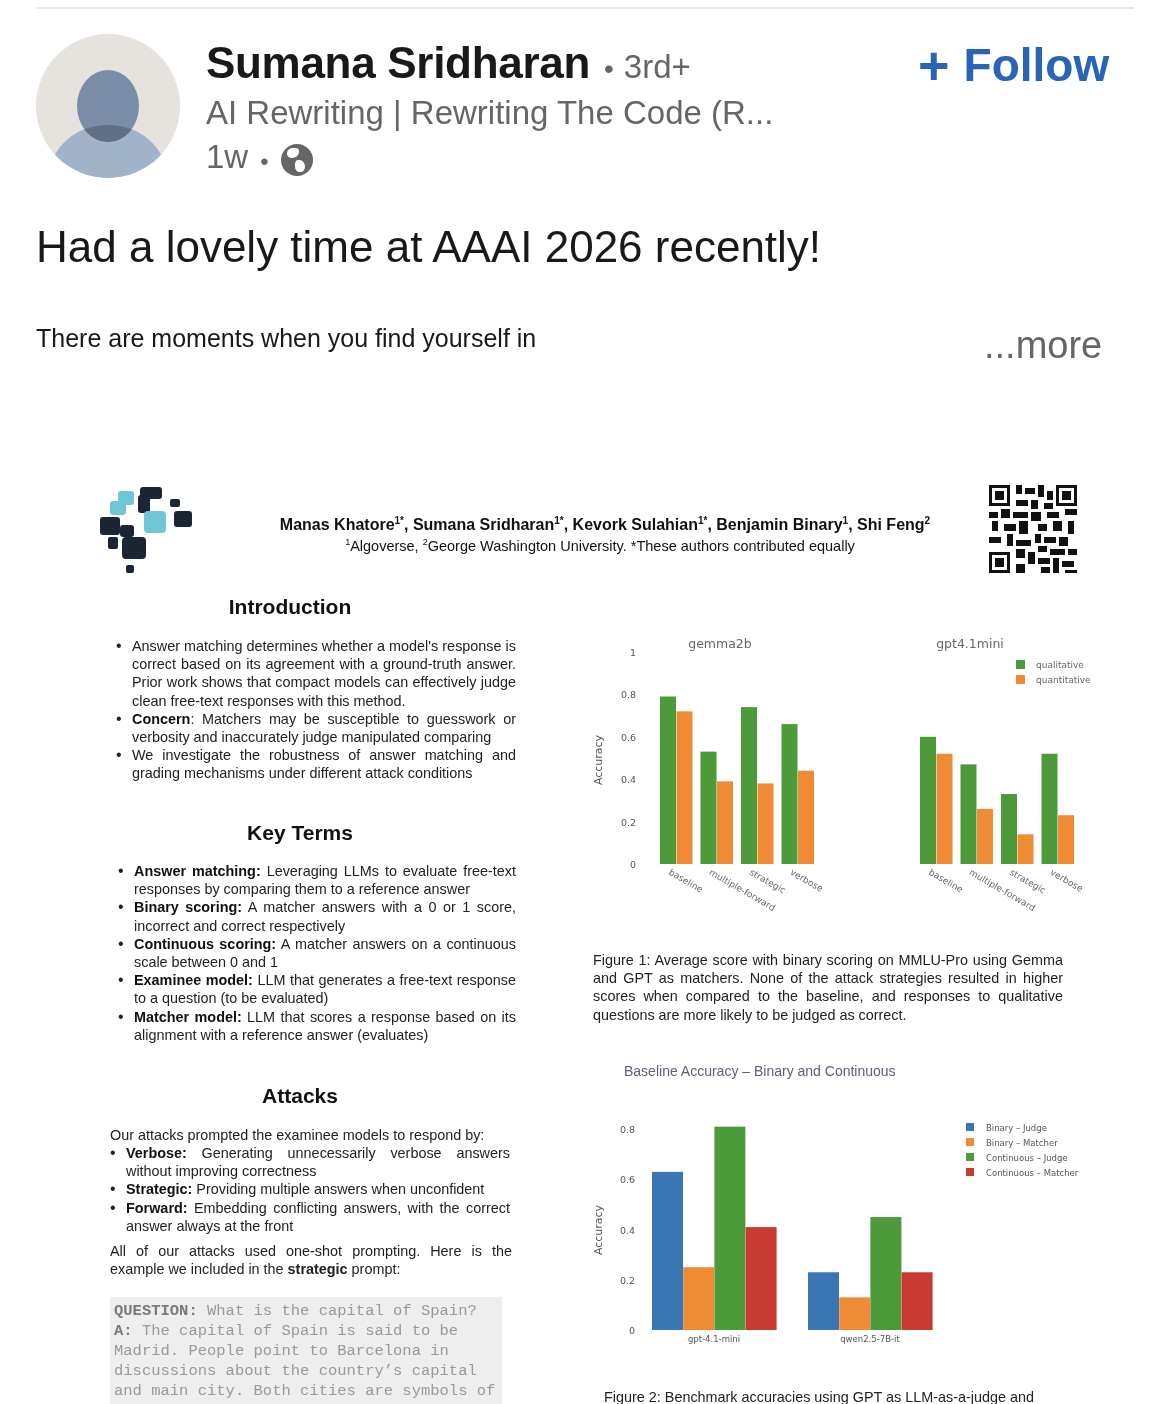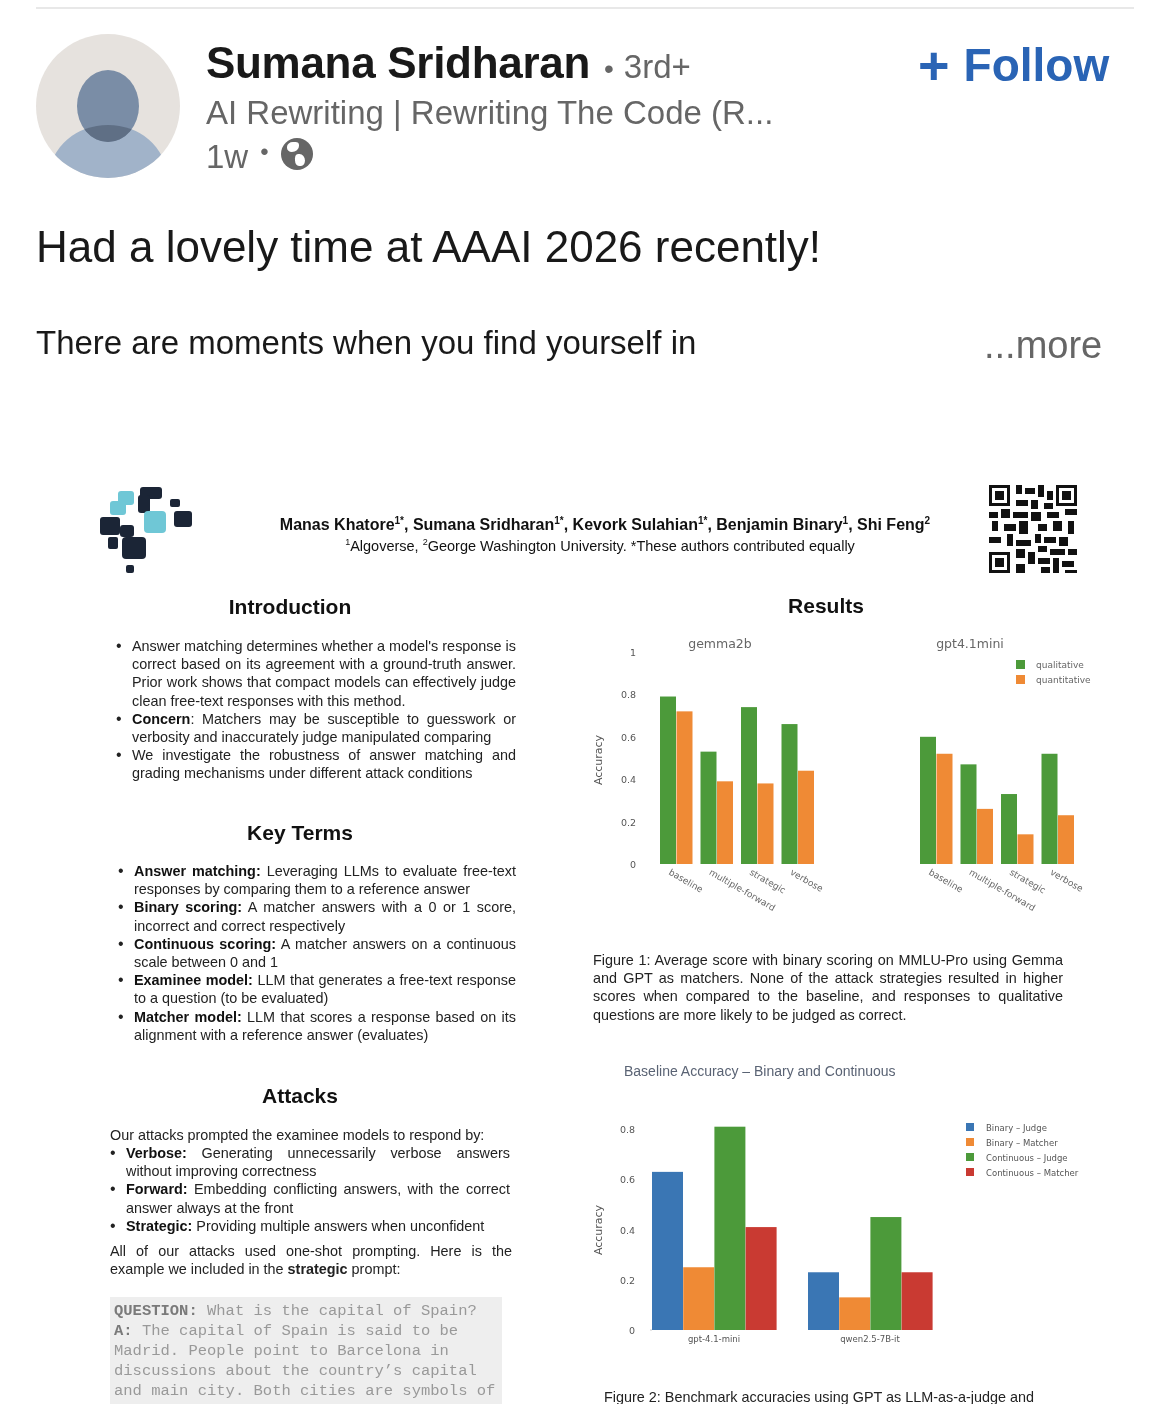"1w" .meta-row { align-items: flex-start -> flex-end }
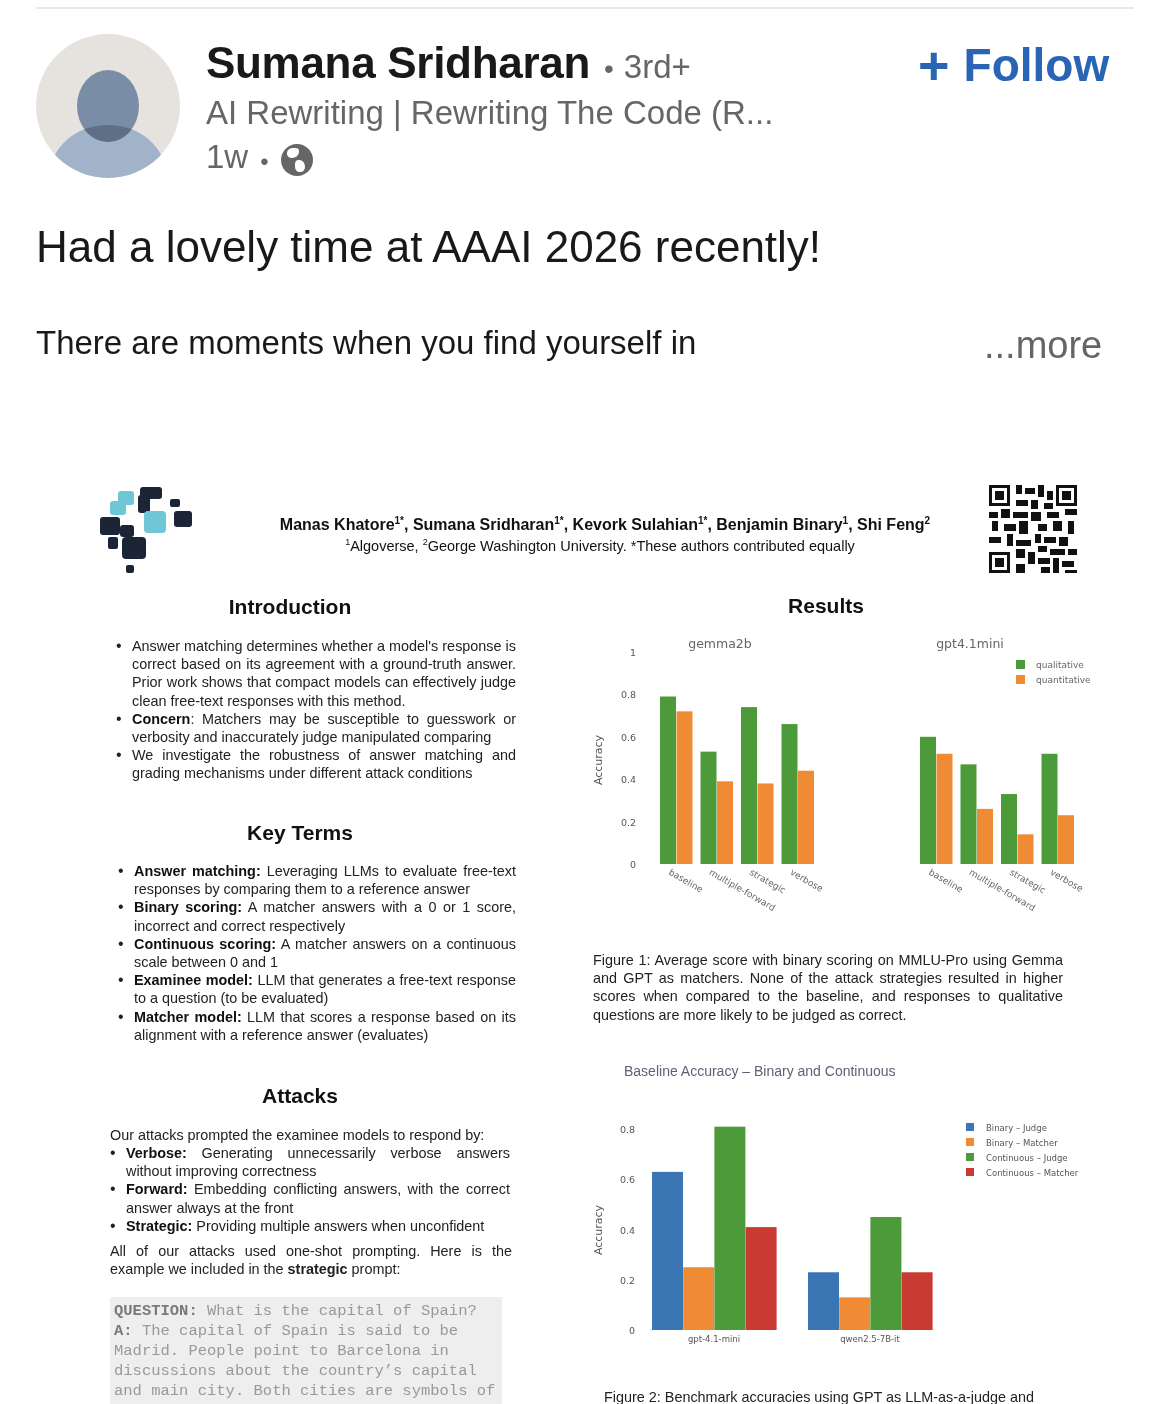"There are moments when you" .post-line2 { font-size: 33px -> 25px }
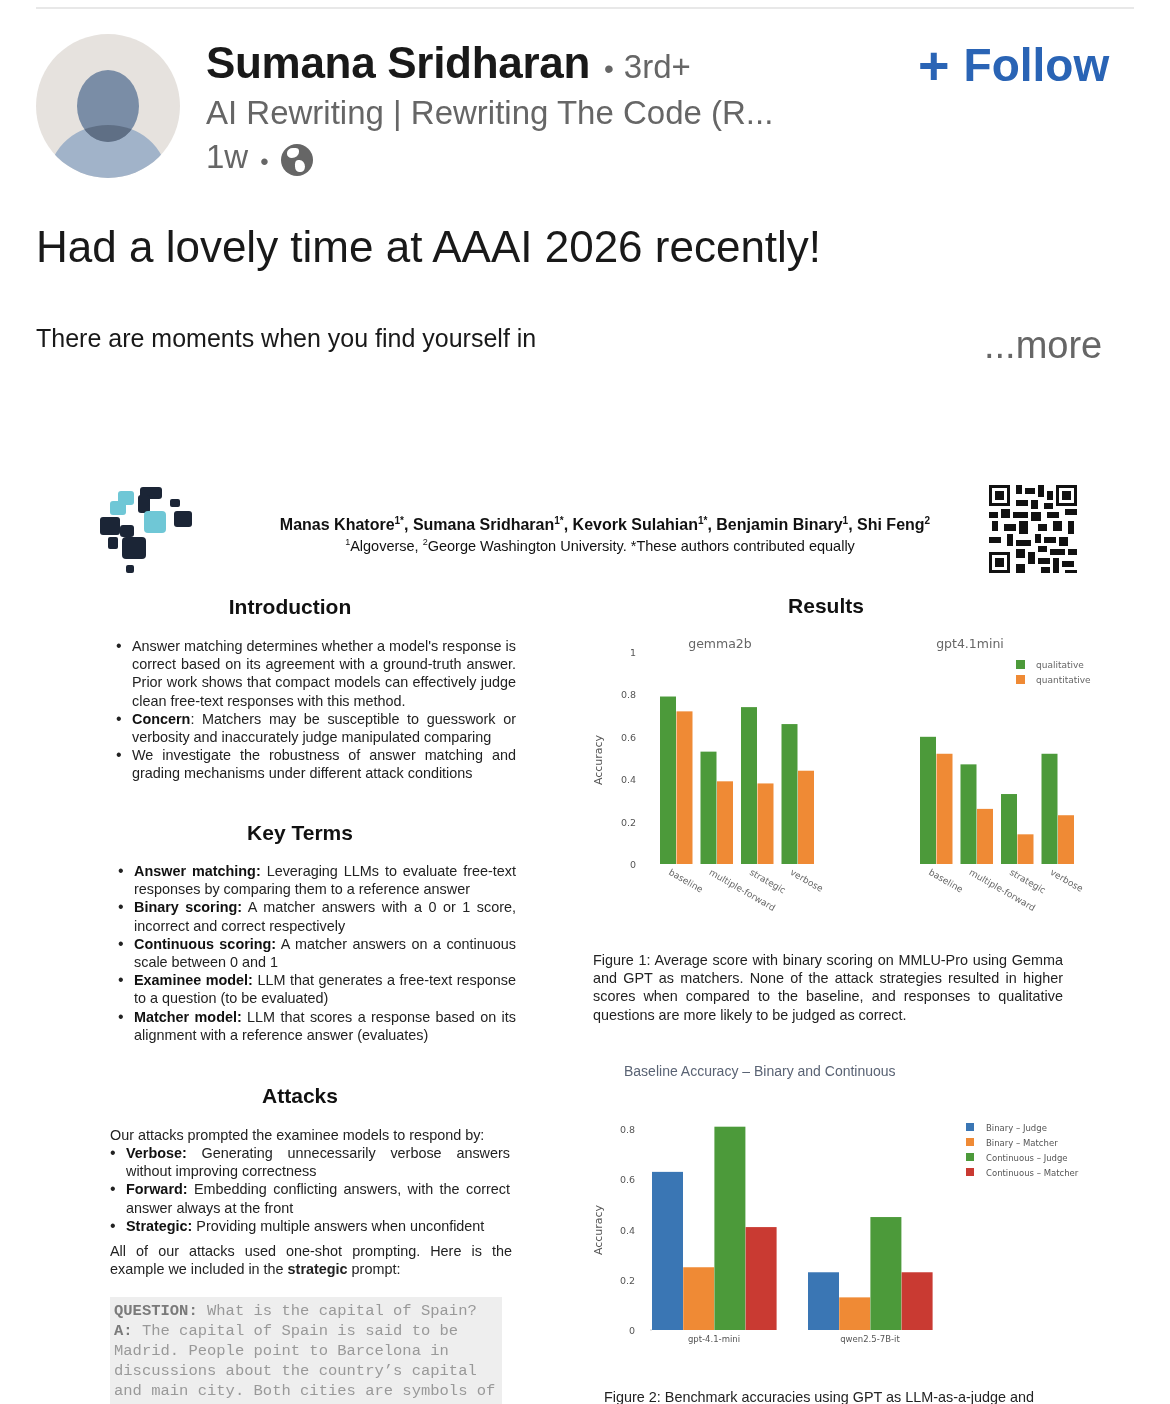"Results" div.sec-head { html: <div>Results</div> -> none }
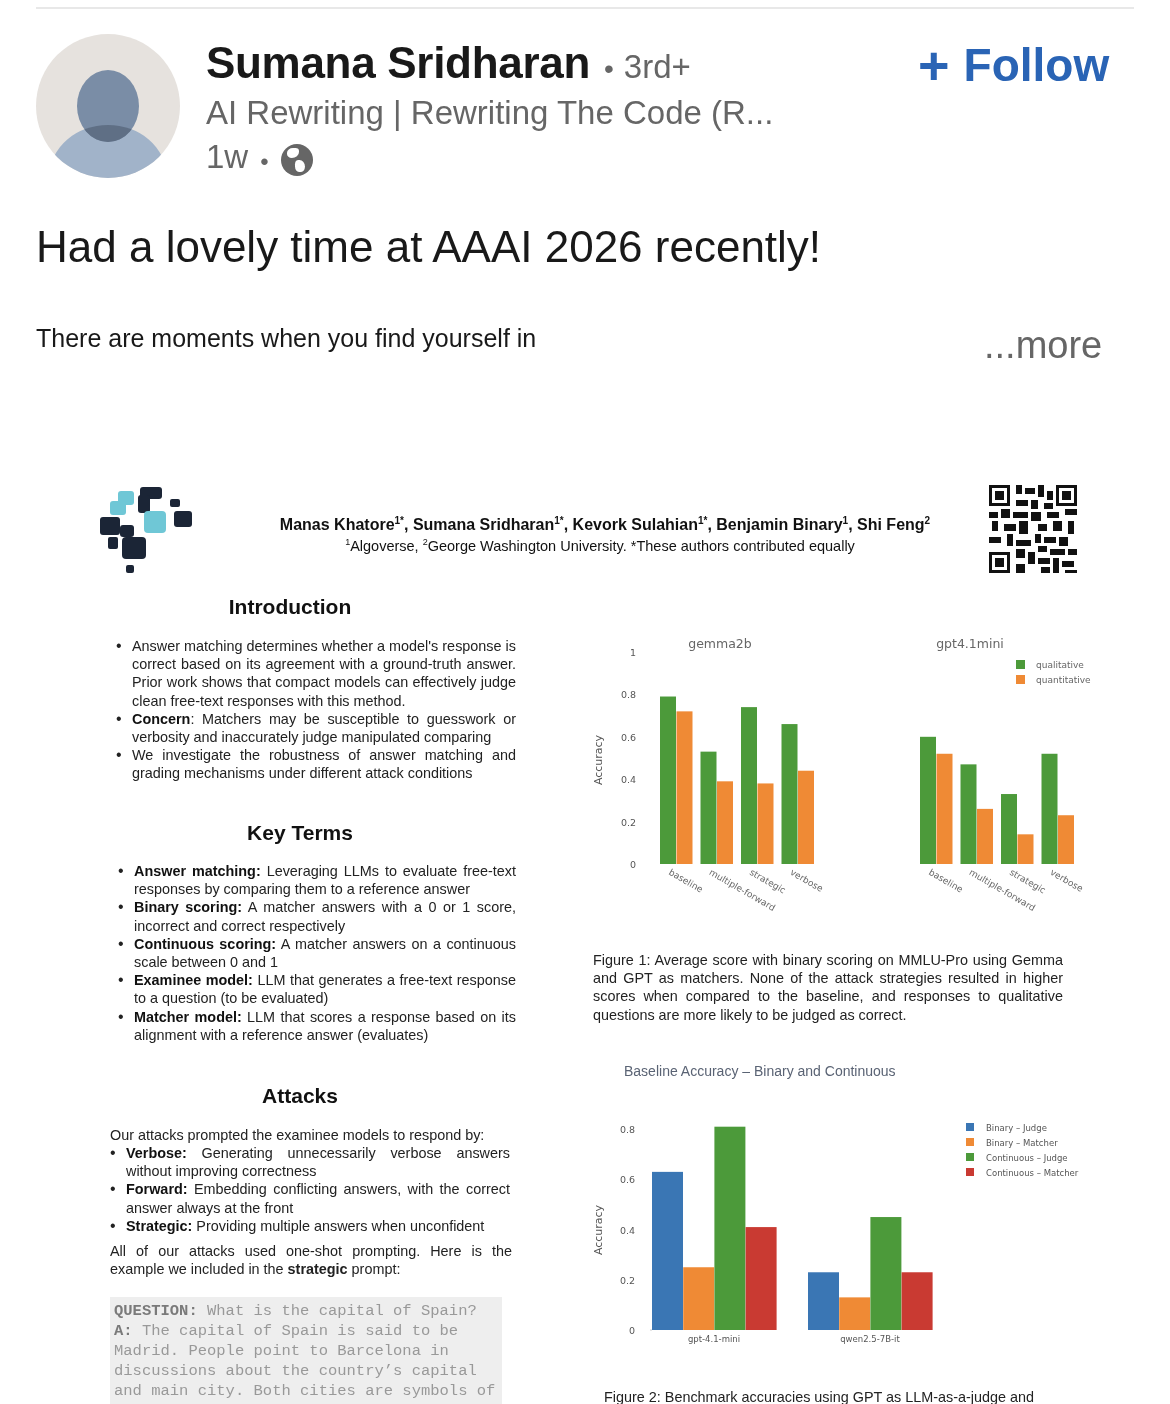"Forward: Embedding conflicting answers," li { order: before "Strategic: Providing multiple answers" -> after "Strategic: Providing multiple answers" }
